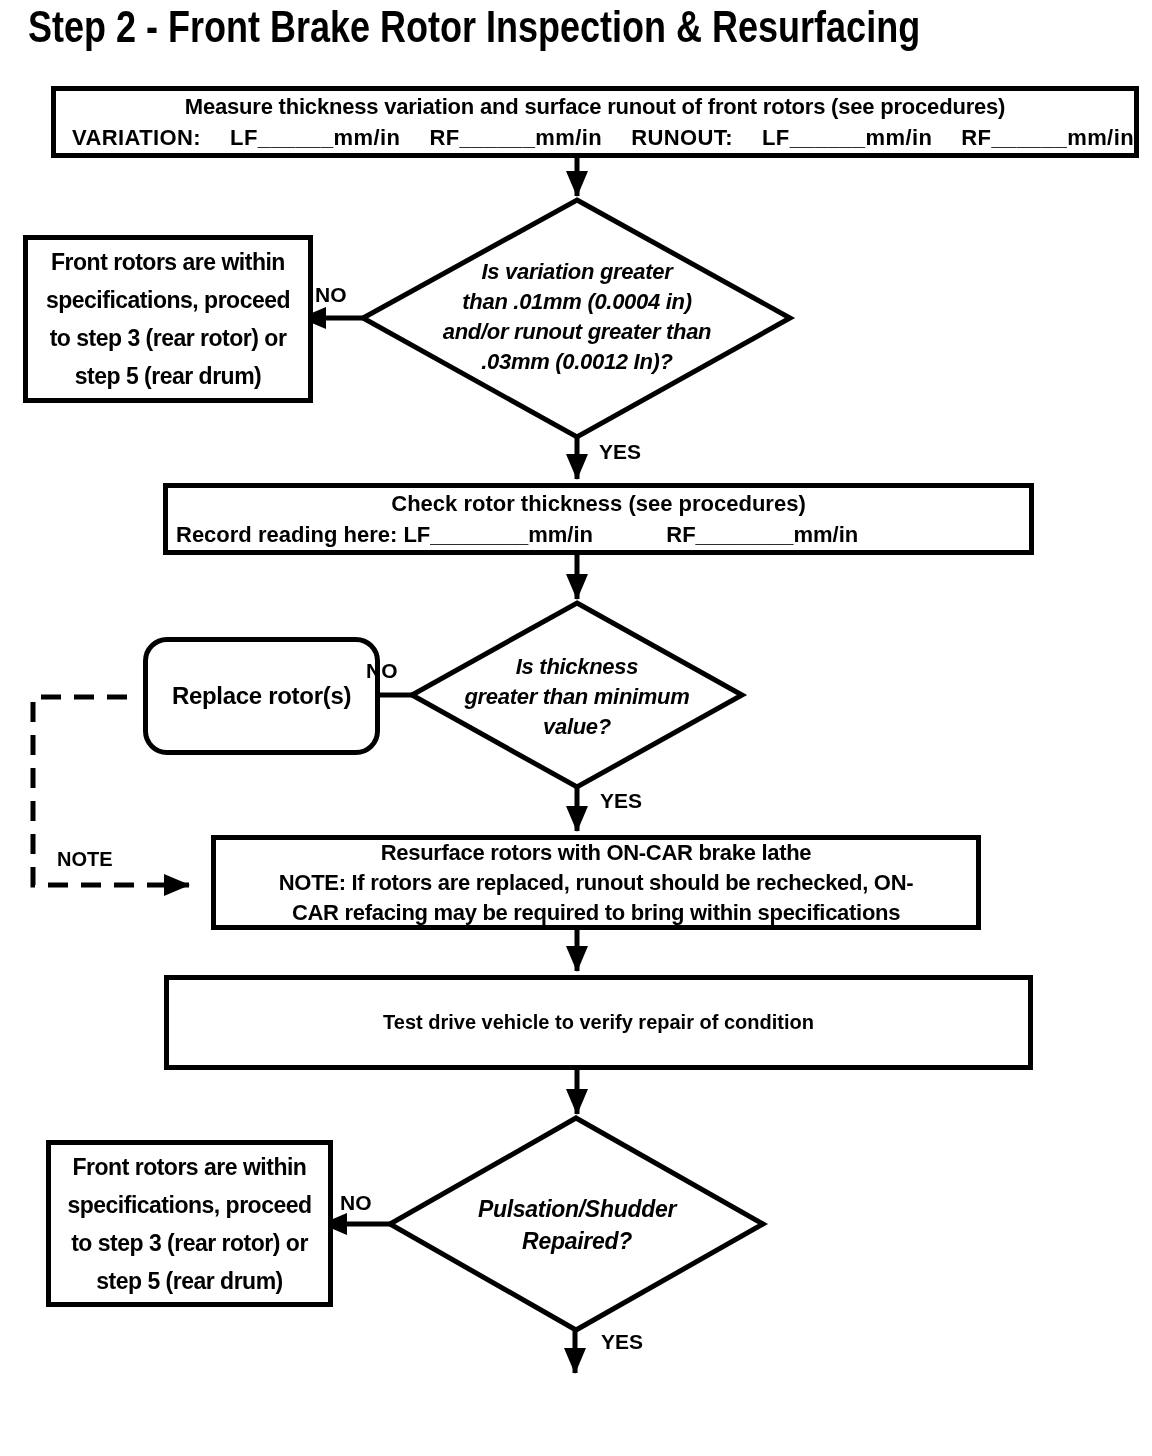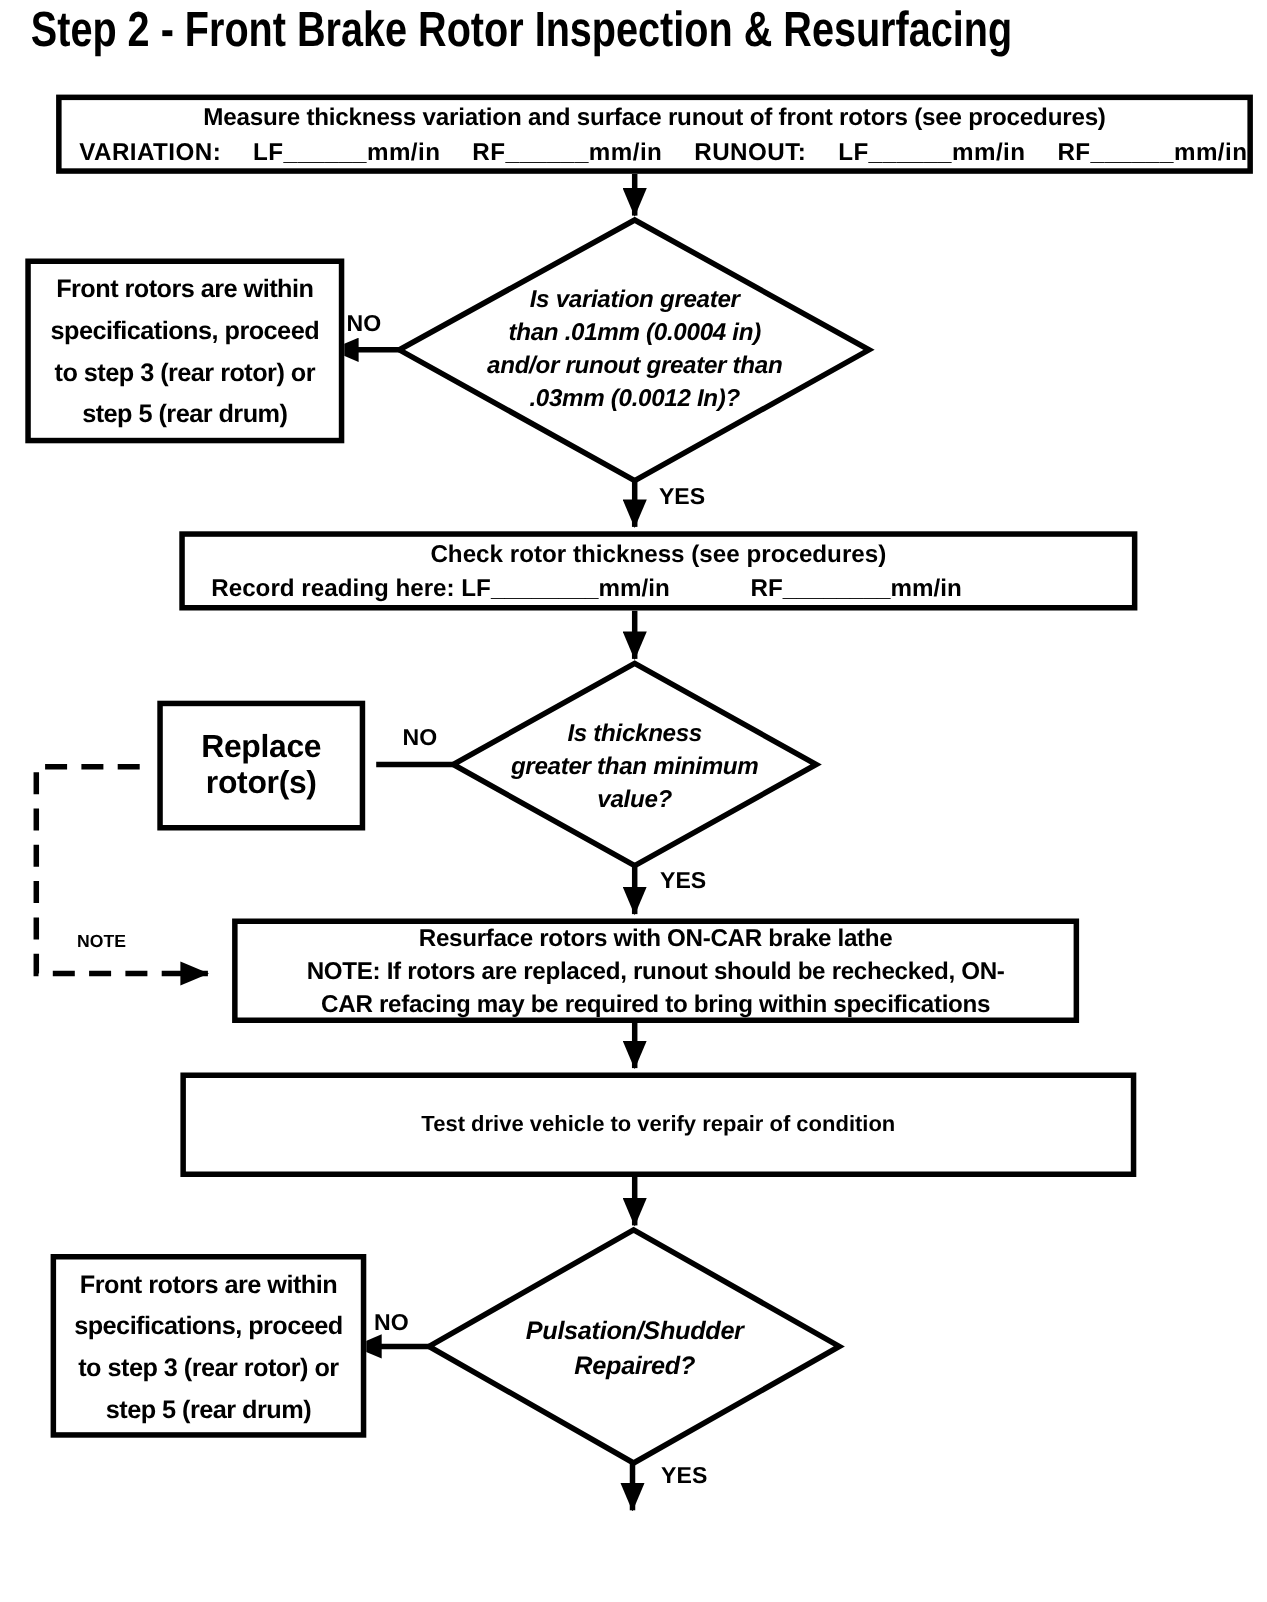"Record reading here: LF________mm/in" #check-line2 { padding-left: 24px -> 8px }
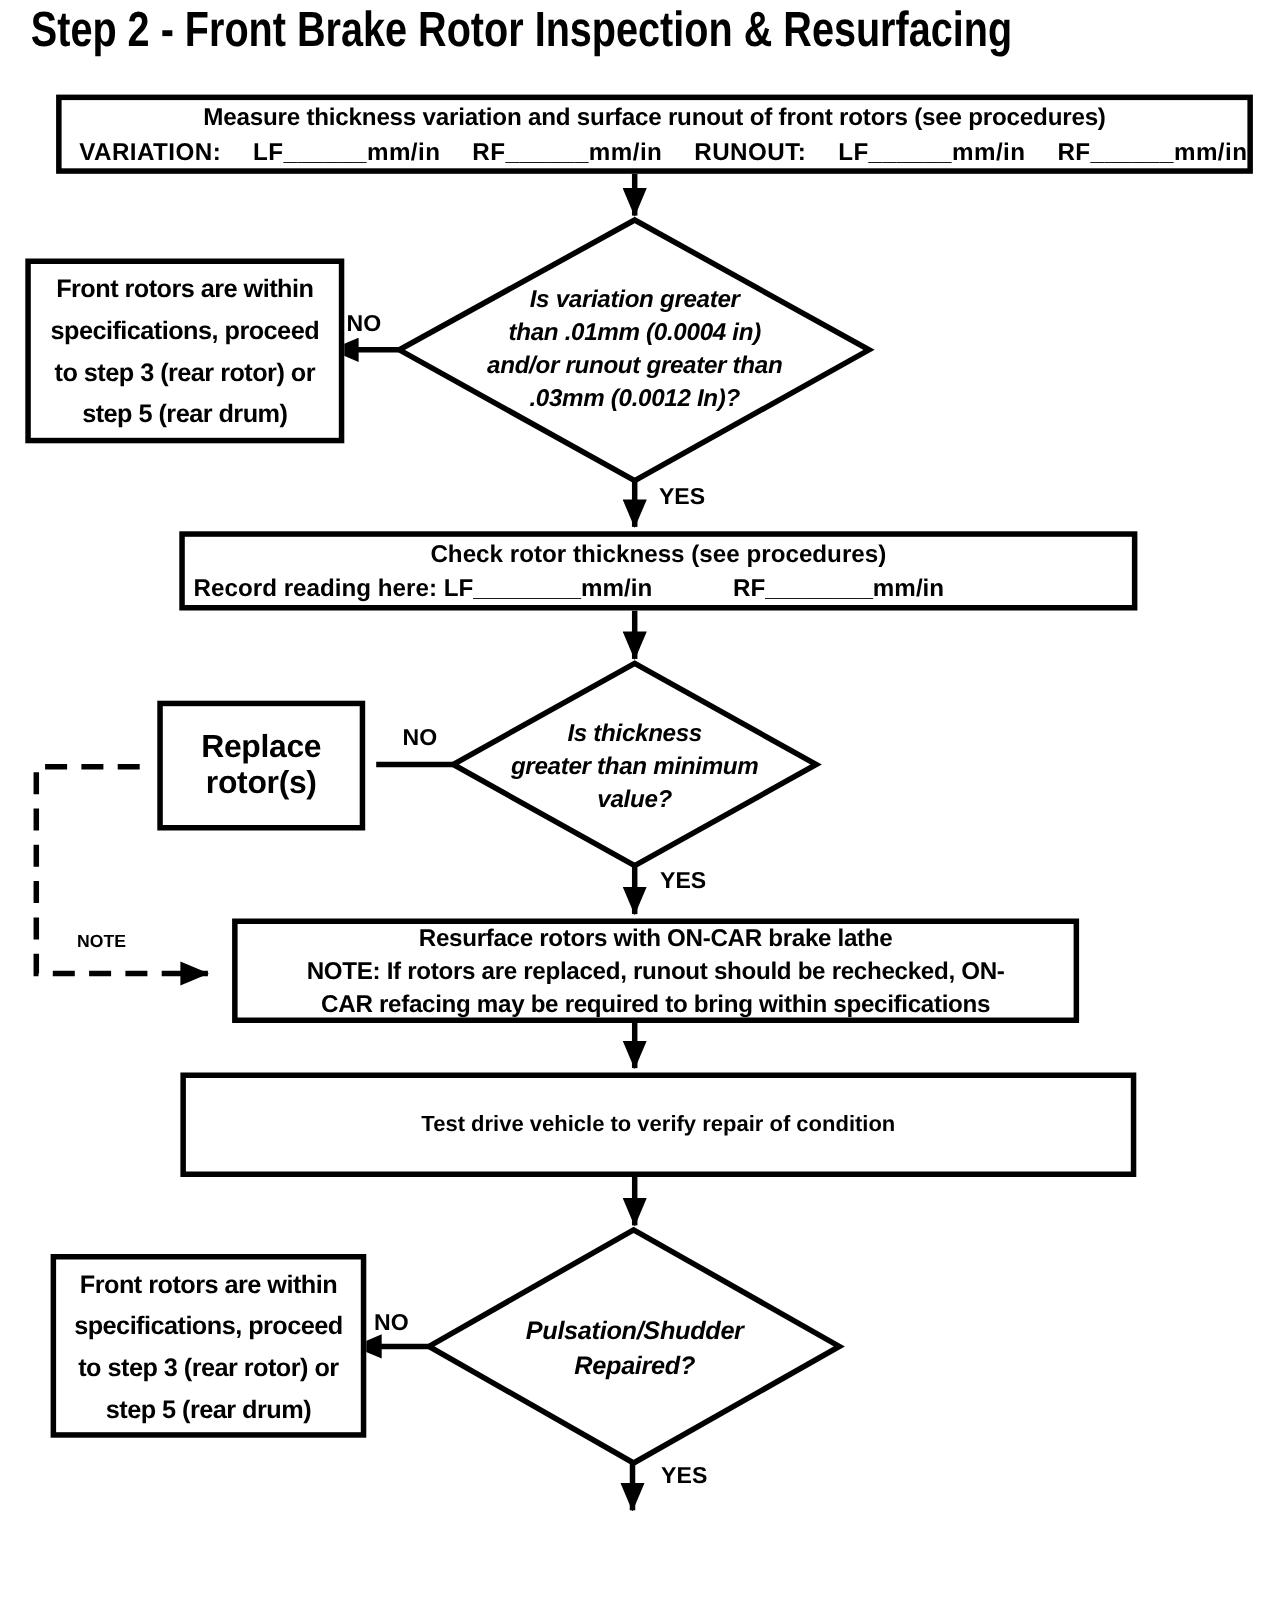"Replace rotor(s)" #replace-box { border-radius: none -> 24px; font-size: 29px -> 24px; width: 189px -> 237px }
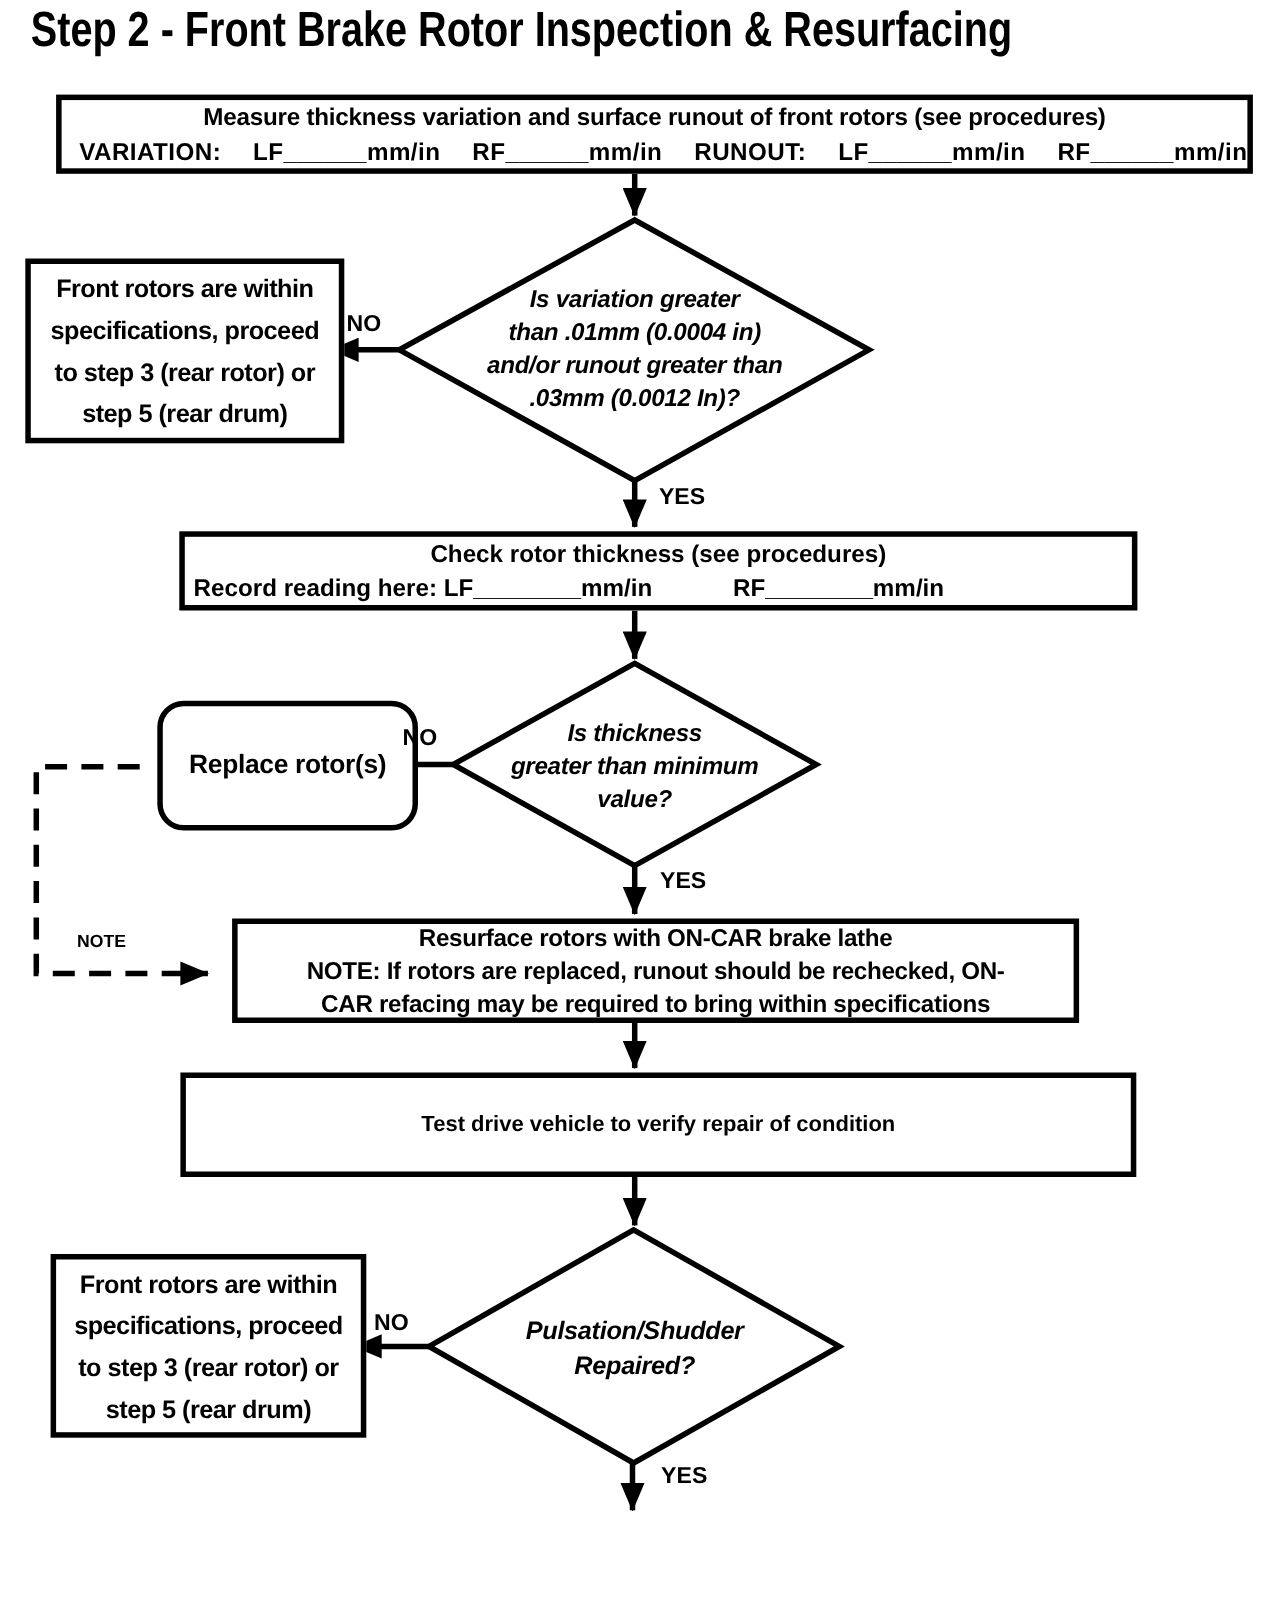"NOTE" #note-lbl { font-size: 16px -> 20px; left: 70px -> 57px }
